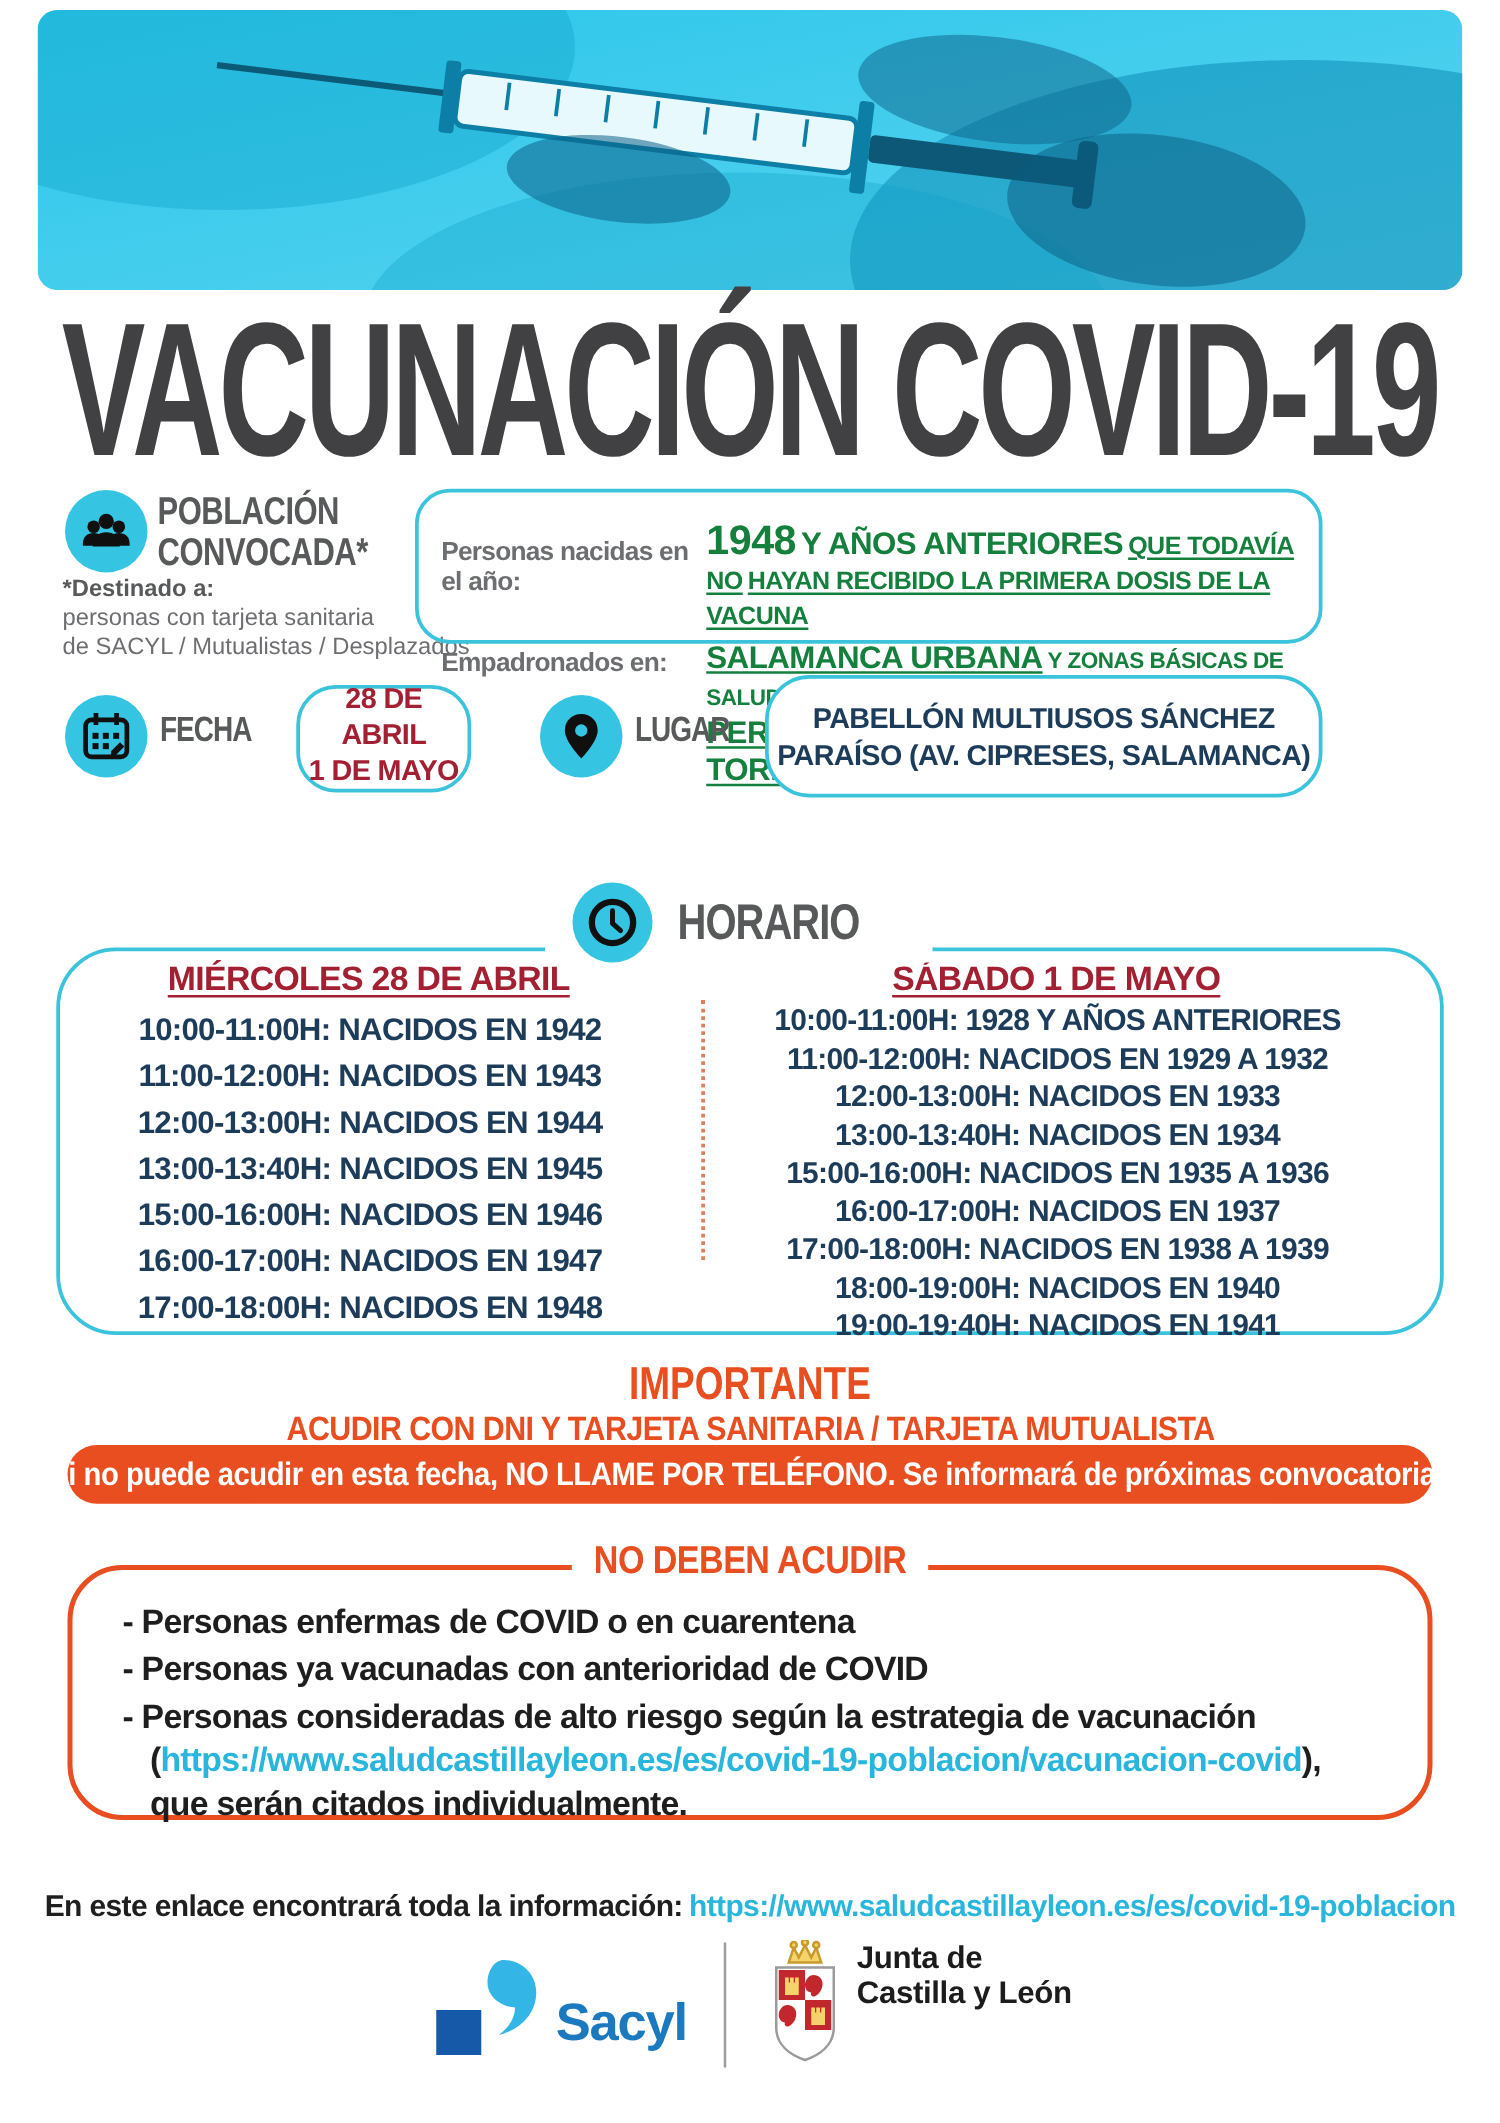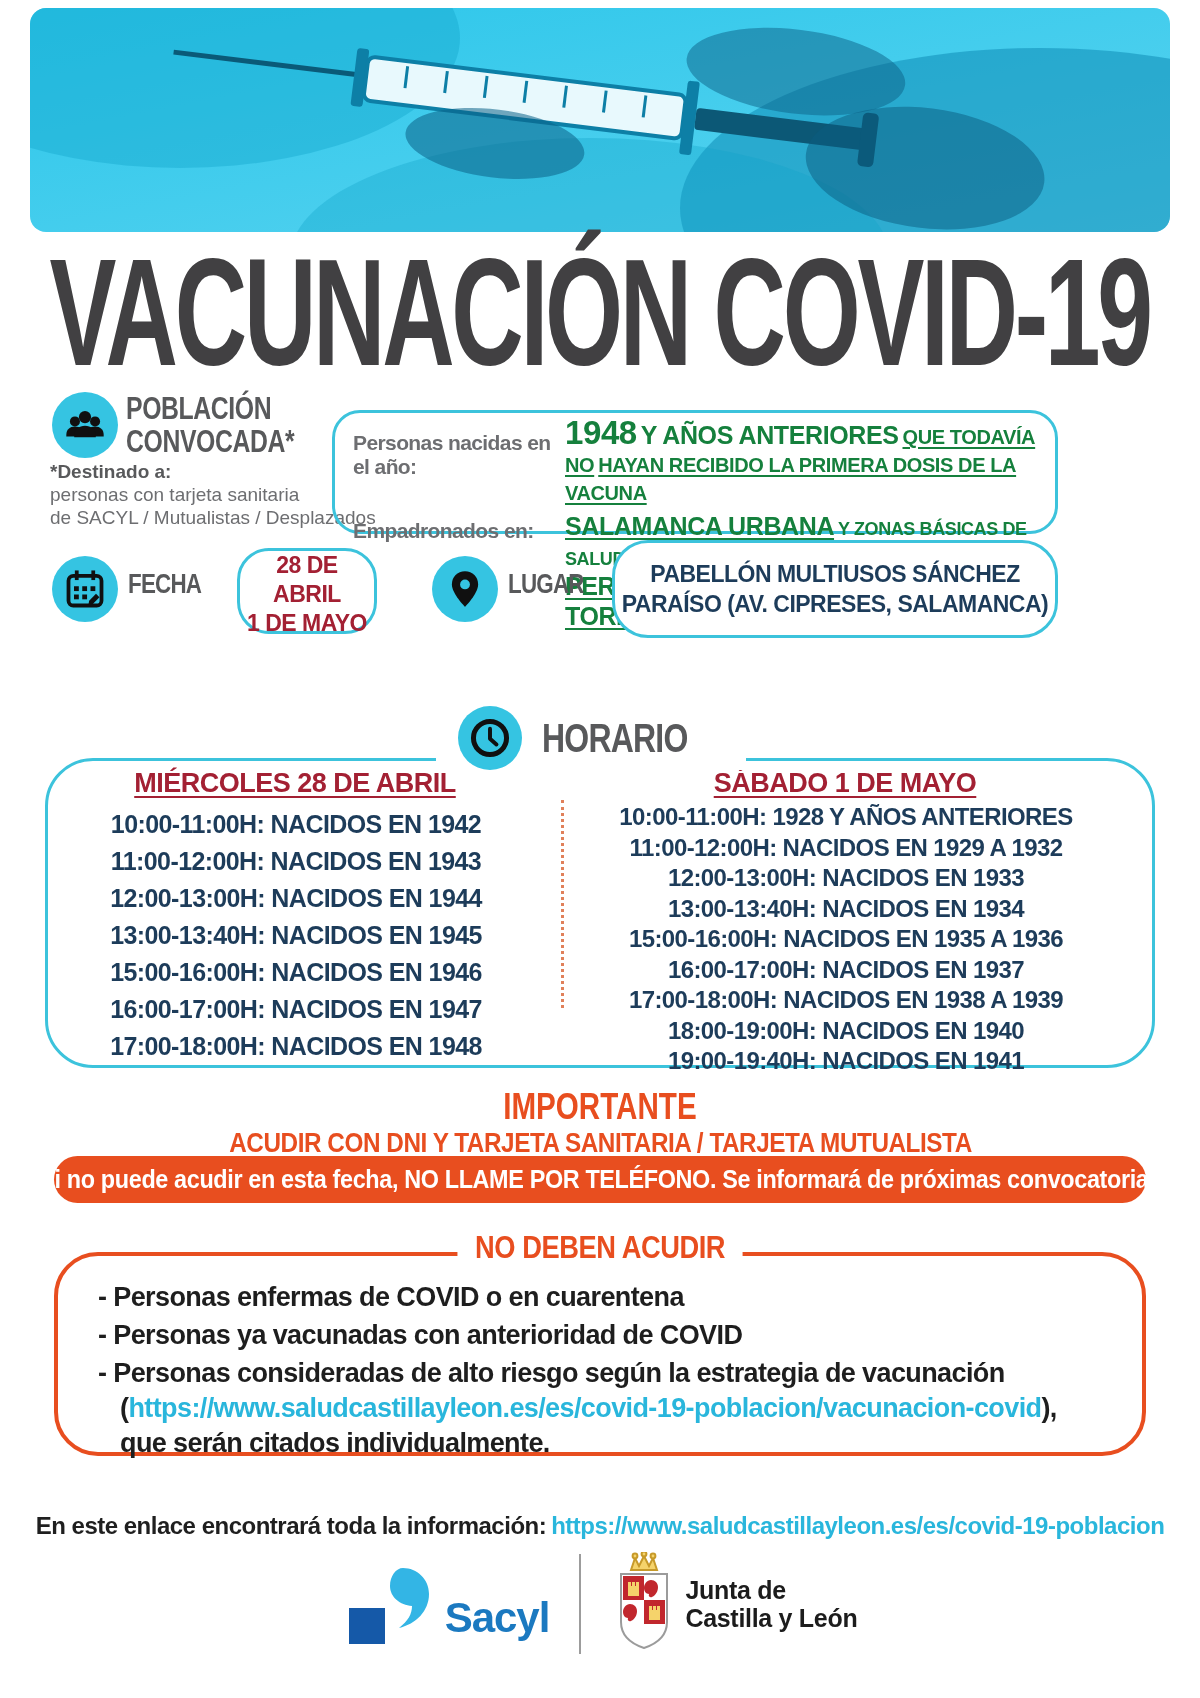"Personas nacidas en el año:" .elig { margin-top: 19px -> none; padding: 6px 14px 4px 18px -> 24px 14px 4px 18px }
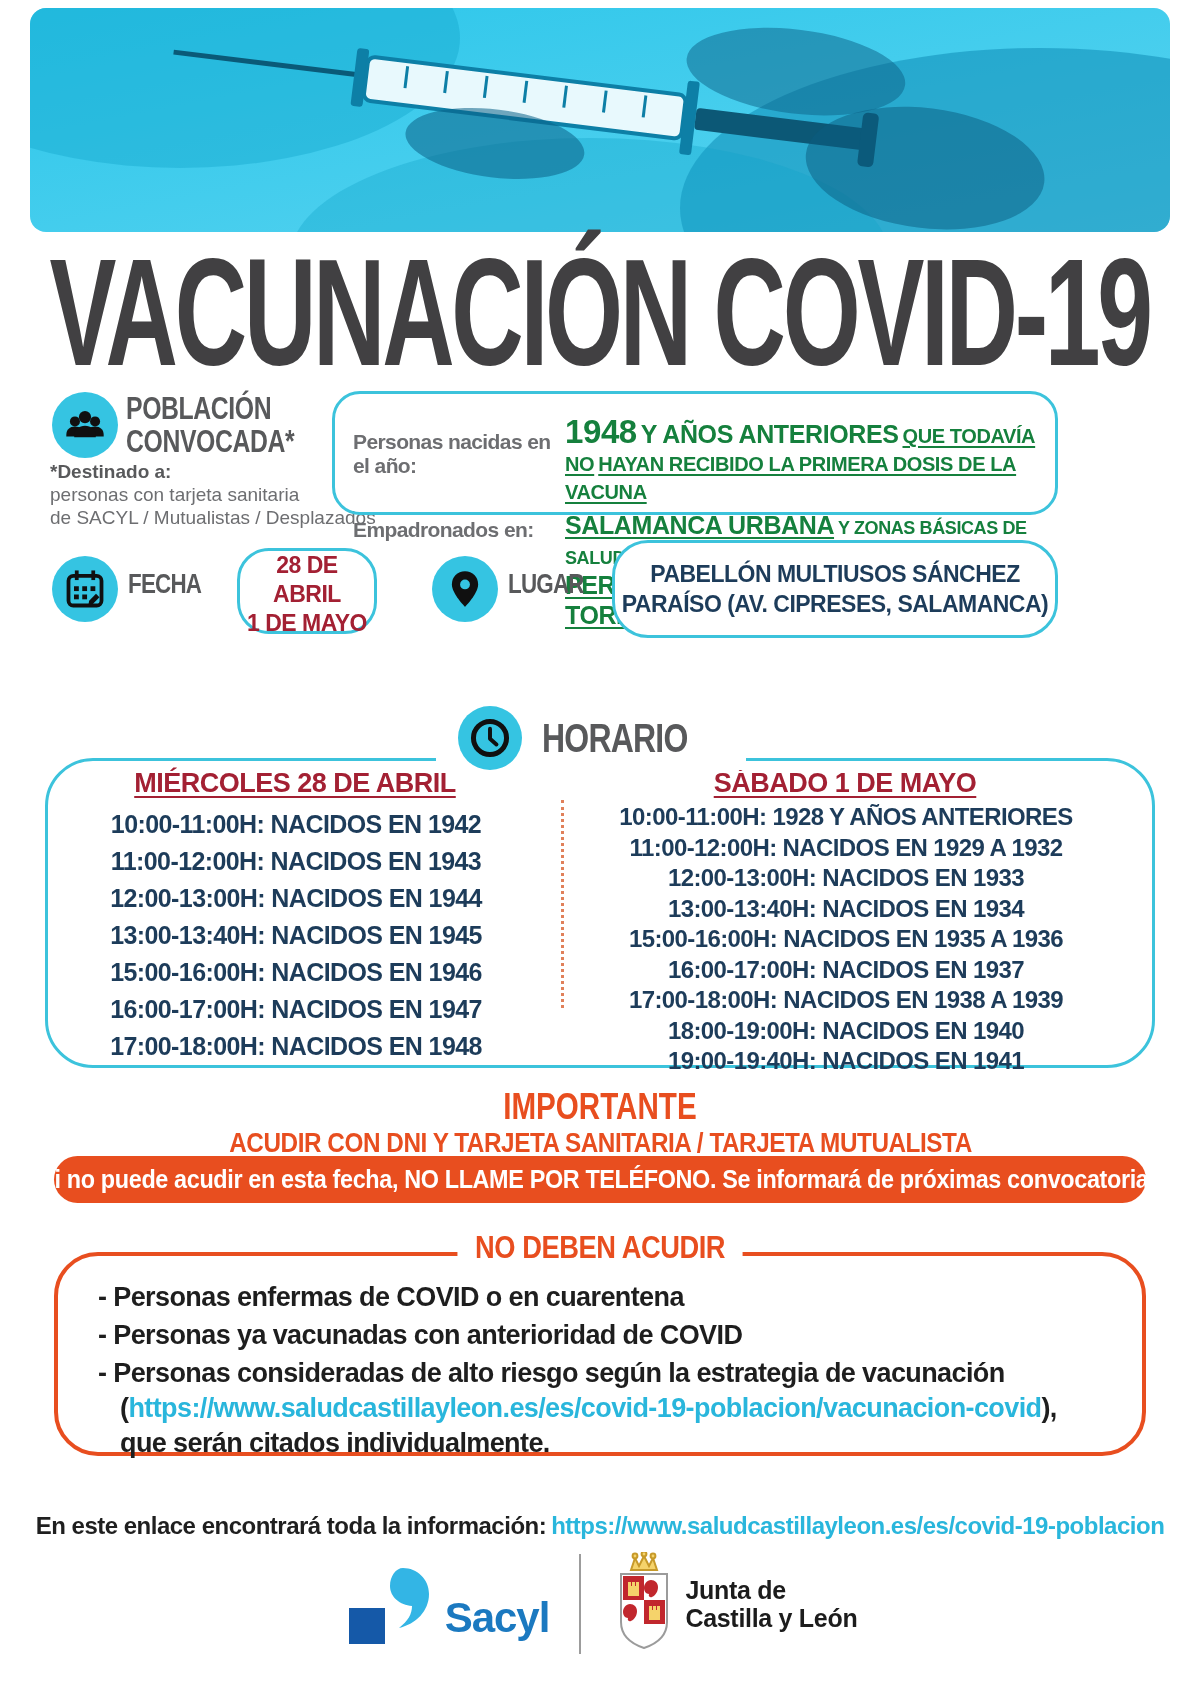"28 DE ABRIL" .fecha-box { justify-content: flex-start -> flex-end }
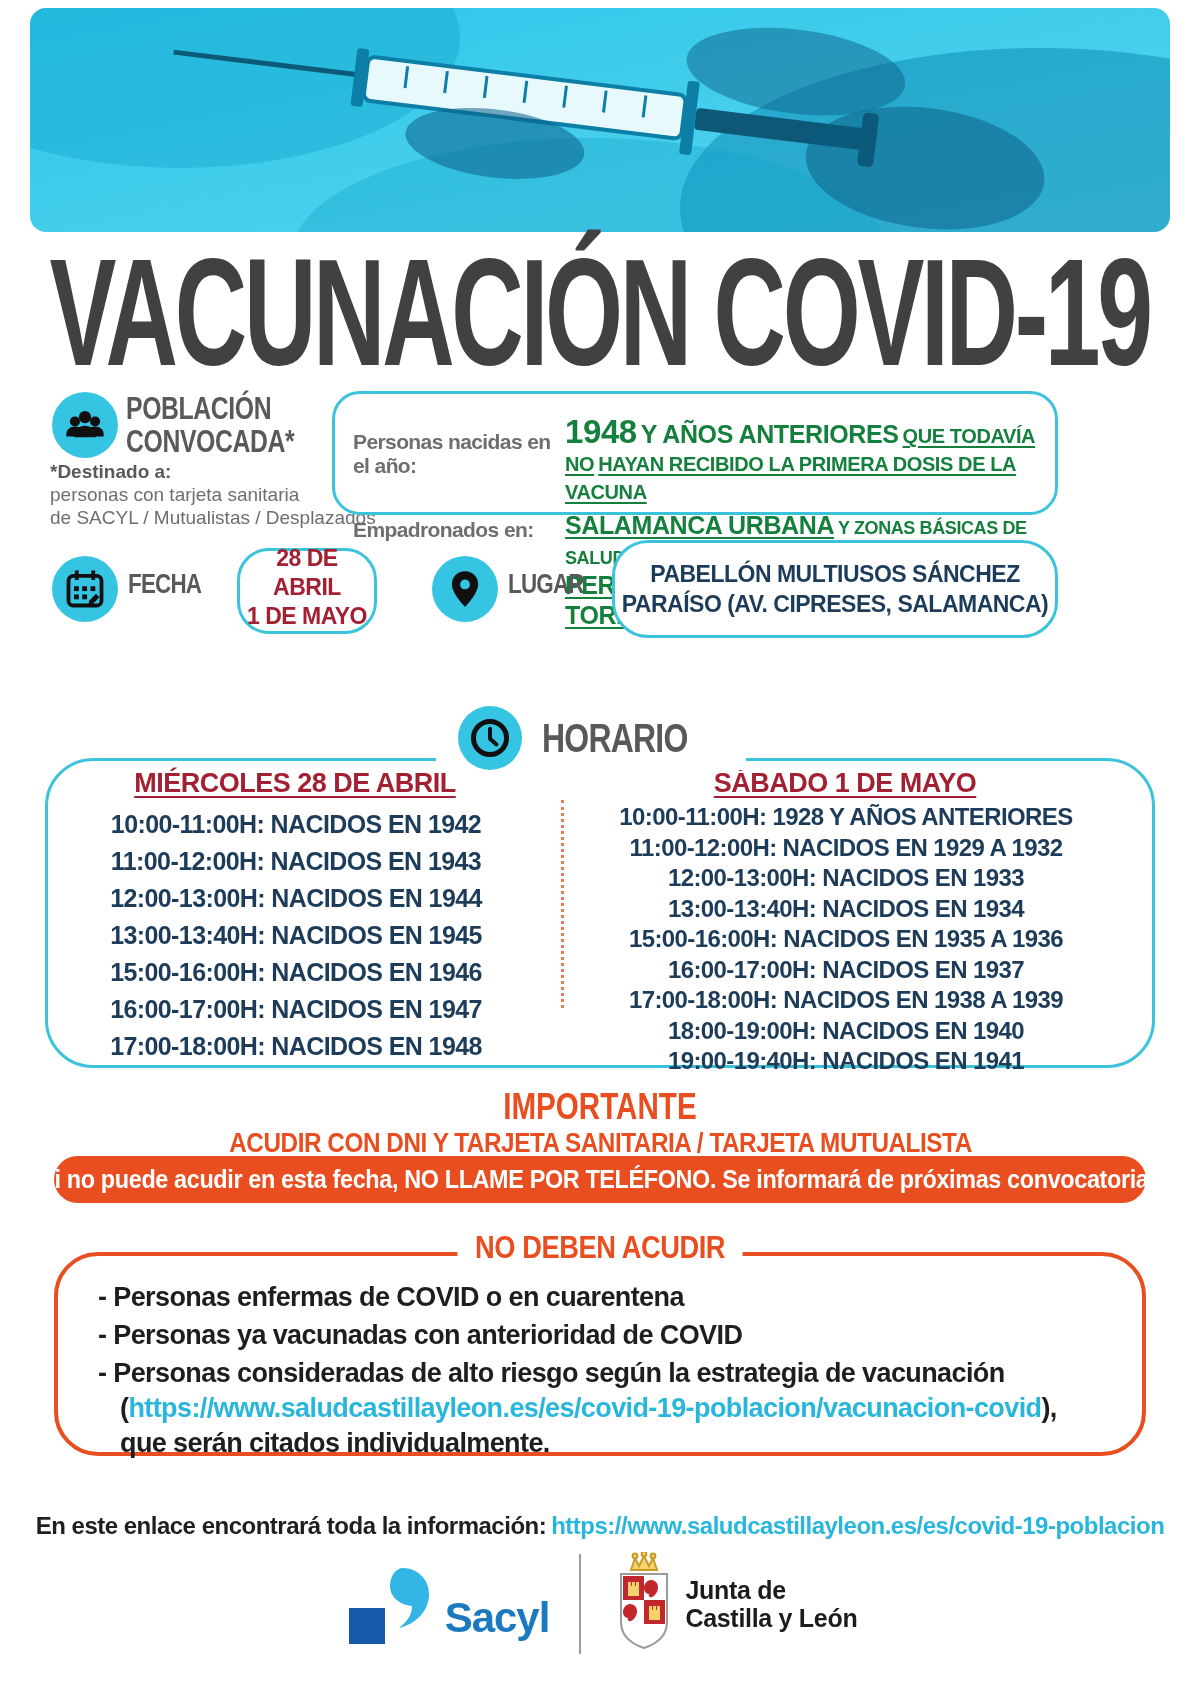"Junta de" .junta { align-items: center -> flex-start }
